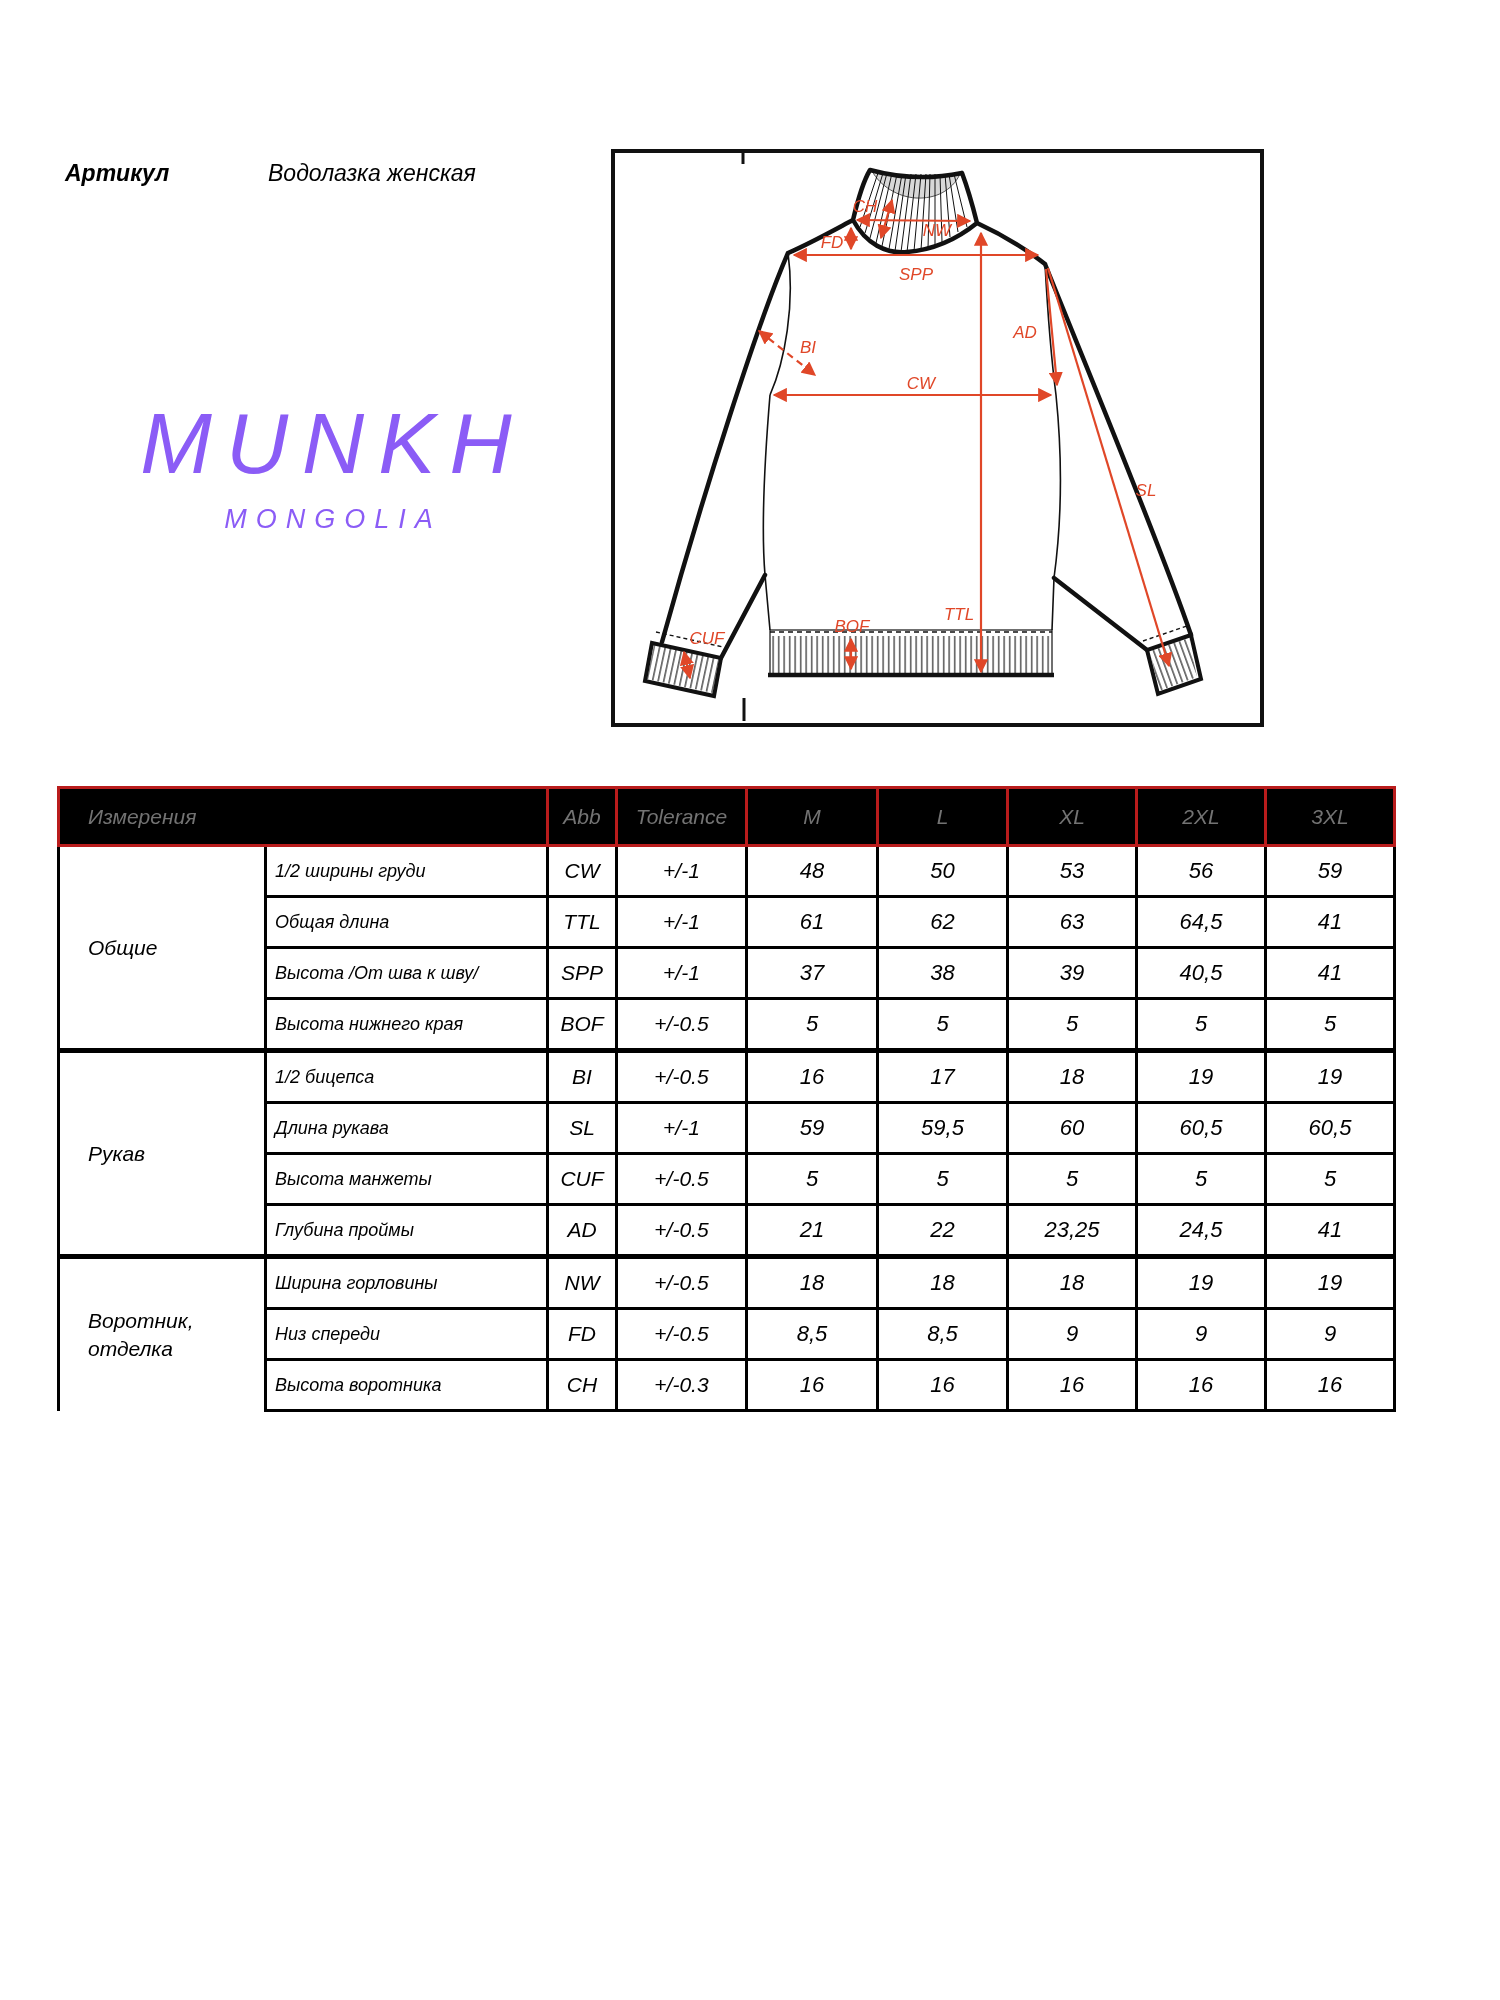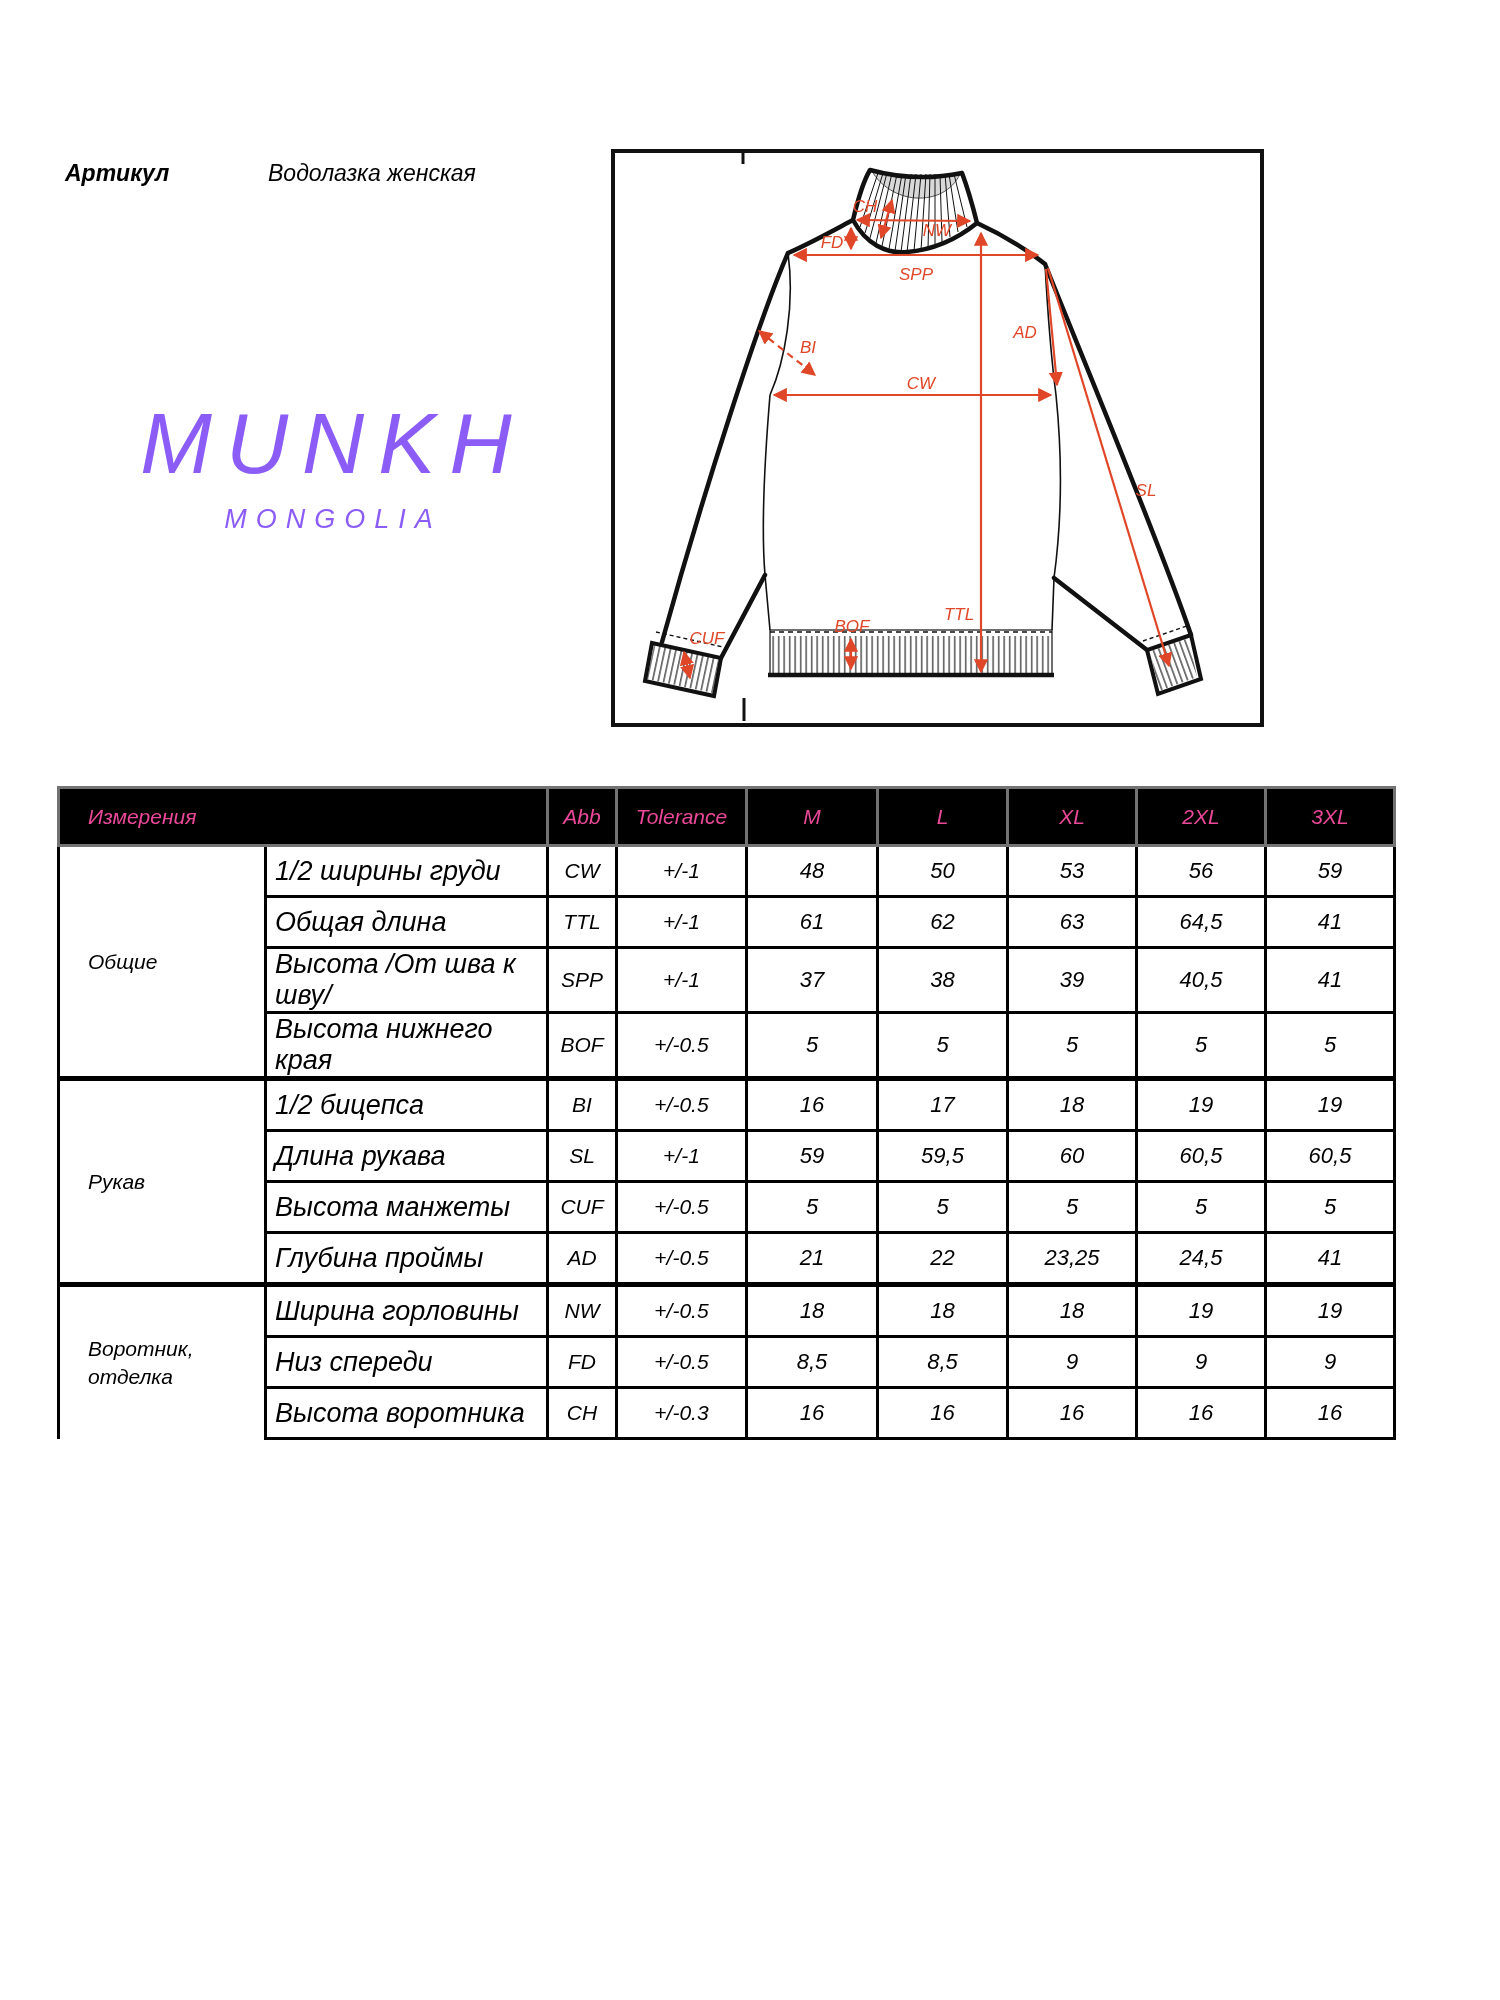"Измерения" table.size th { border: 3px solid #737373 -> 3px solid #b91c1c; color: #ec4899 -> #737373 }
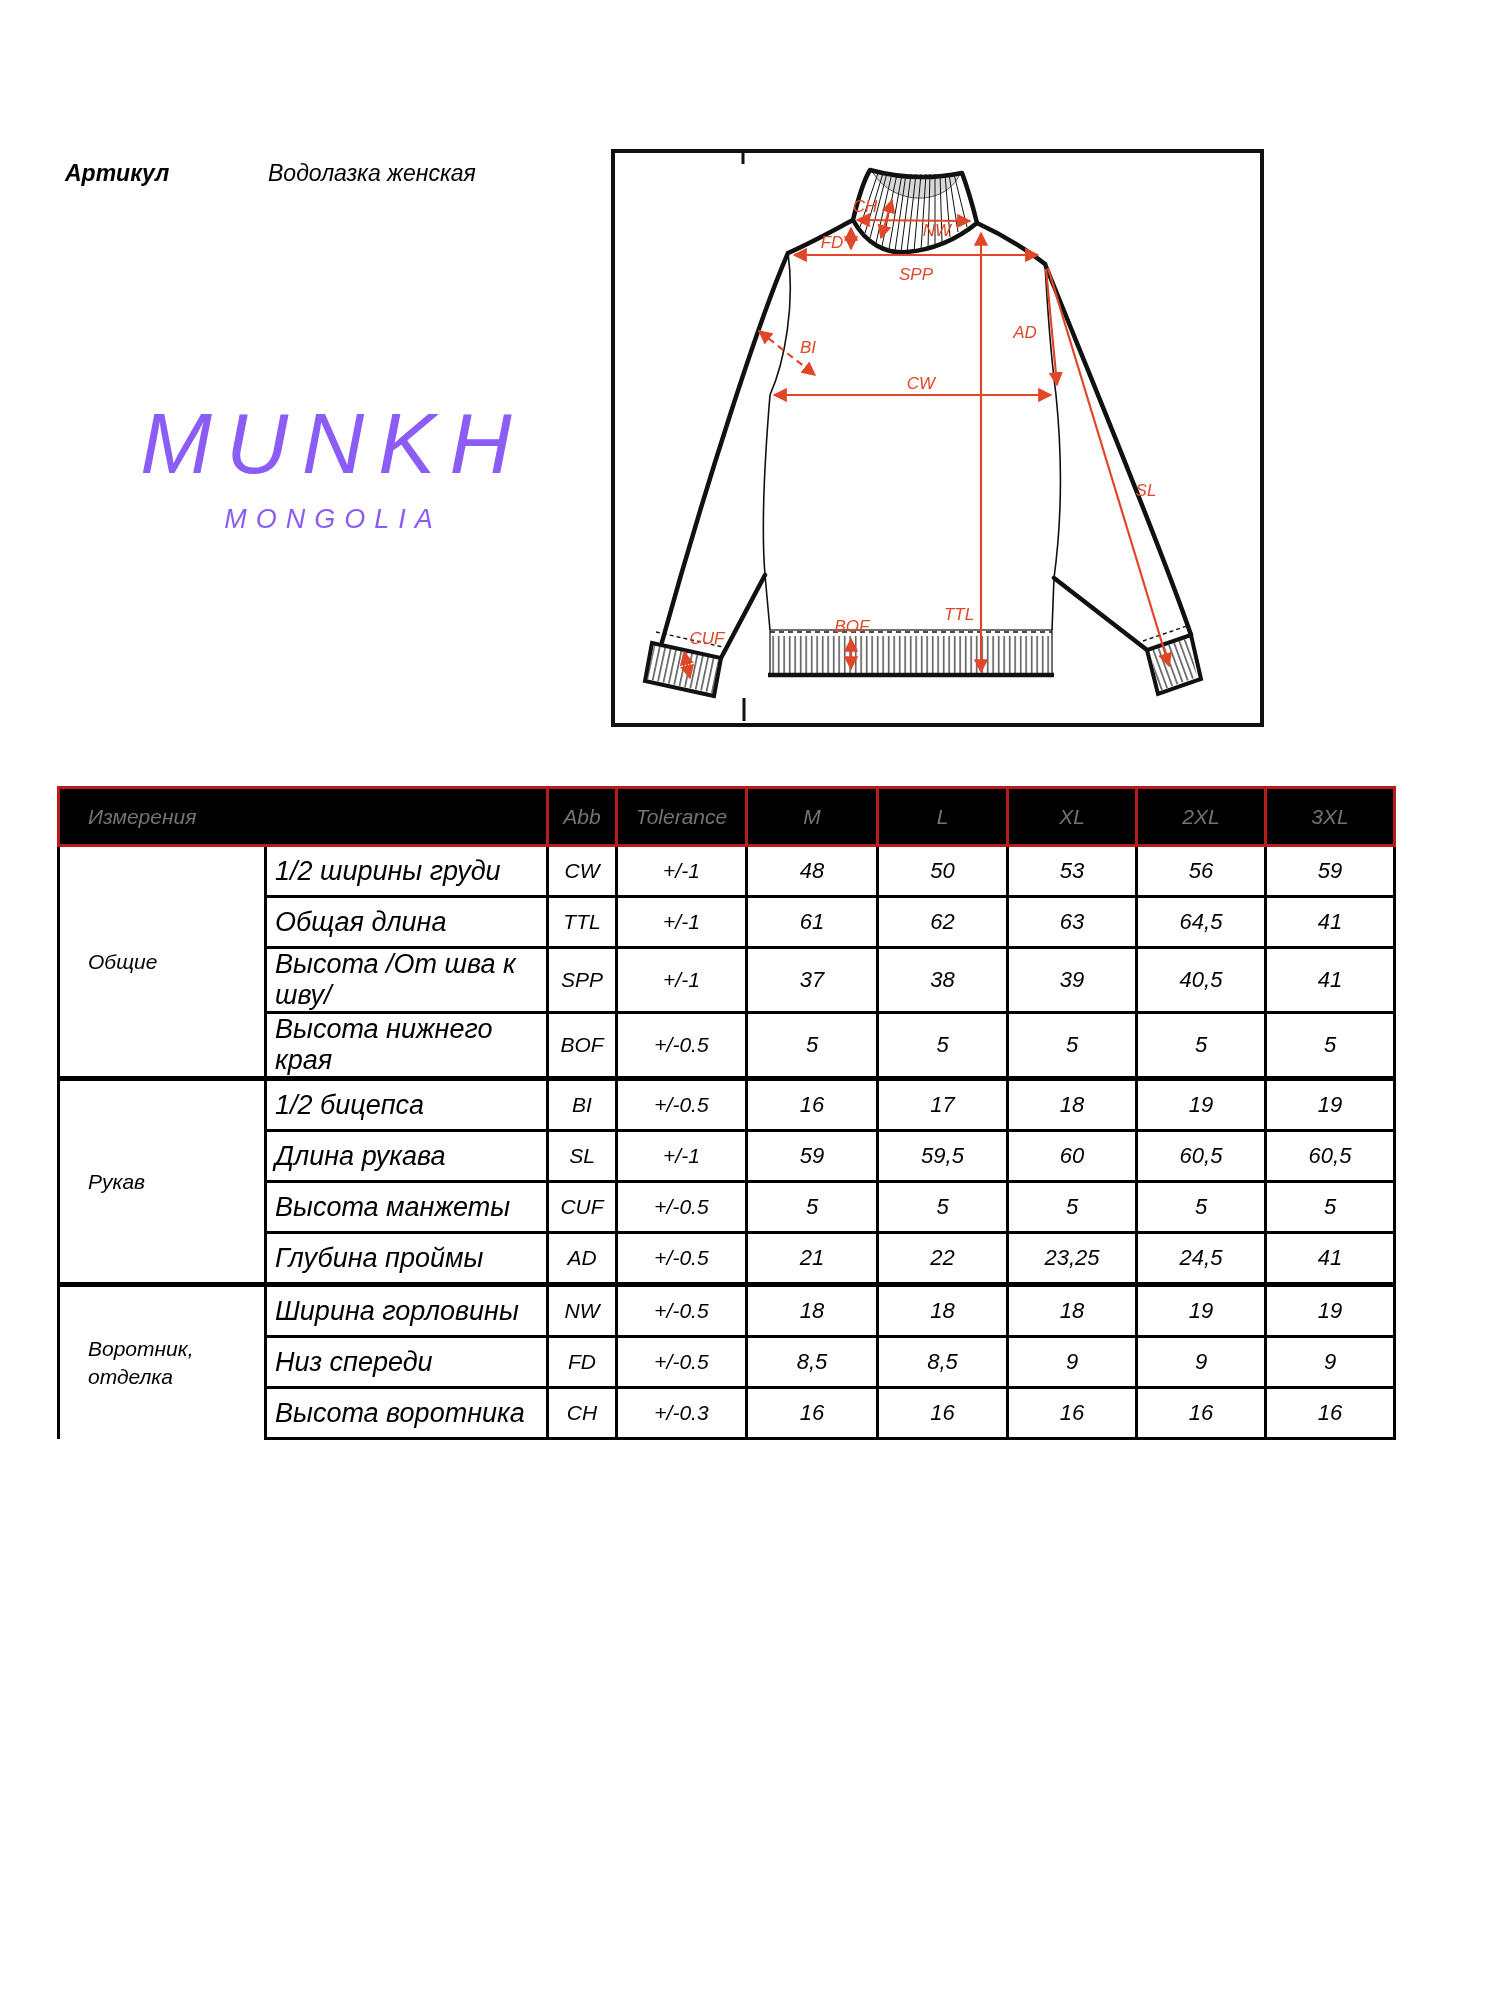"1/2 ширины груди" table.size td.name { font-size: 27px -> 18px }
